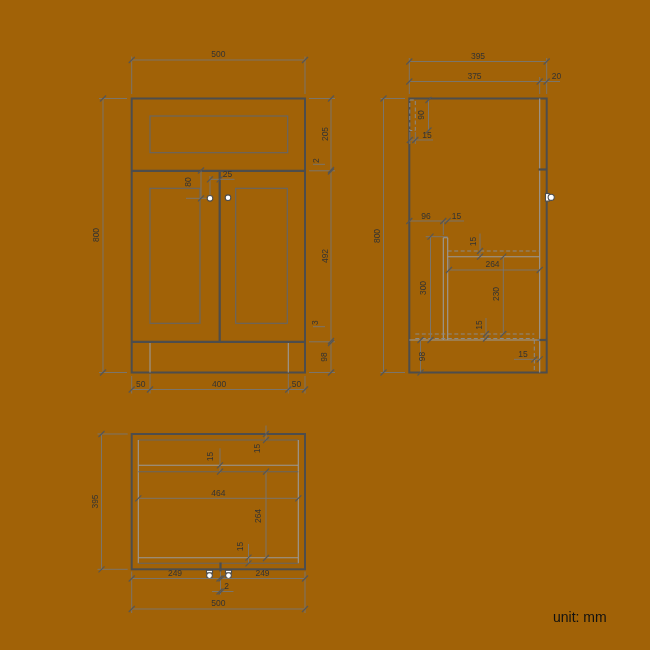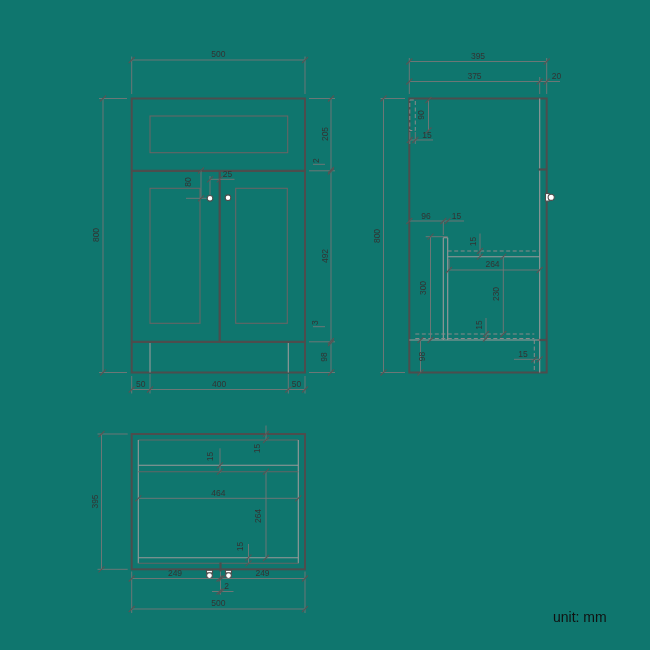"500" .page { background: #0f766e -> #a16207 }
